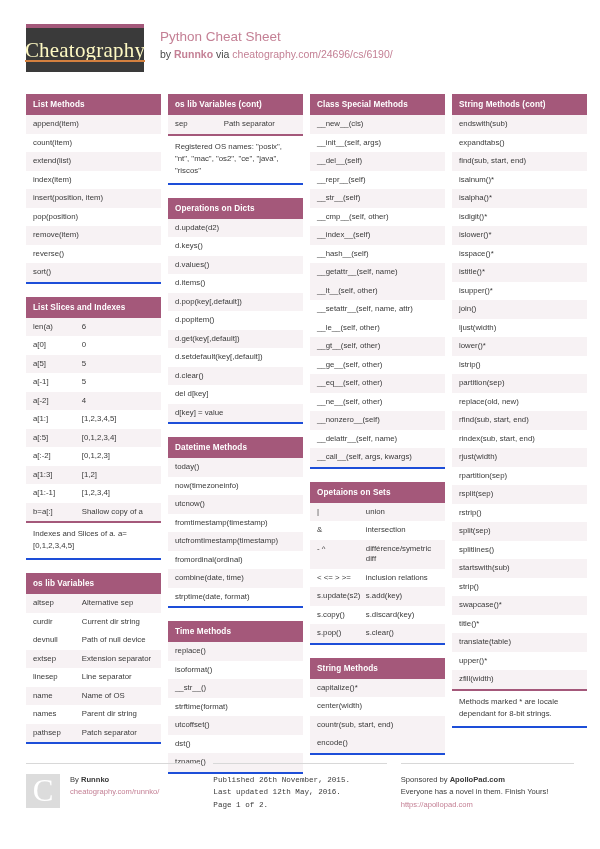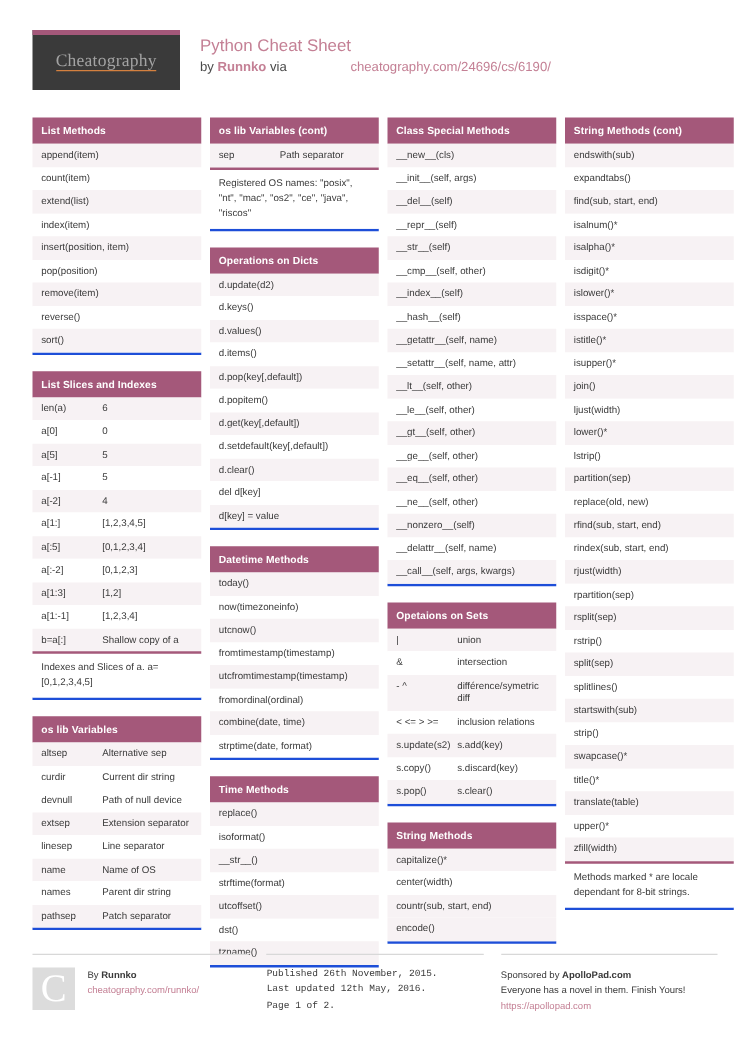"Cheatography" .logo-text { color: #a3a3a3 -> #fef9c3; font-size: 14px -> 21px }
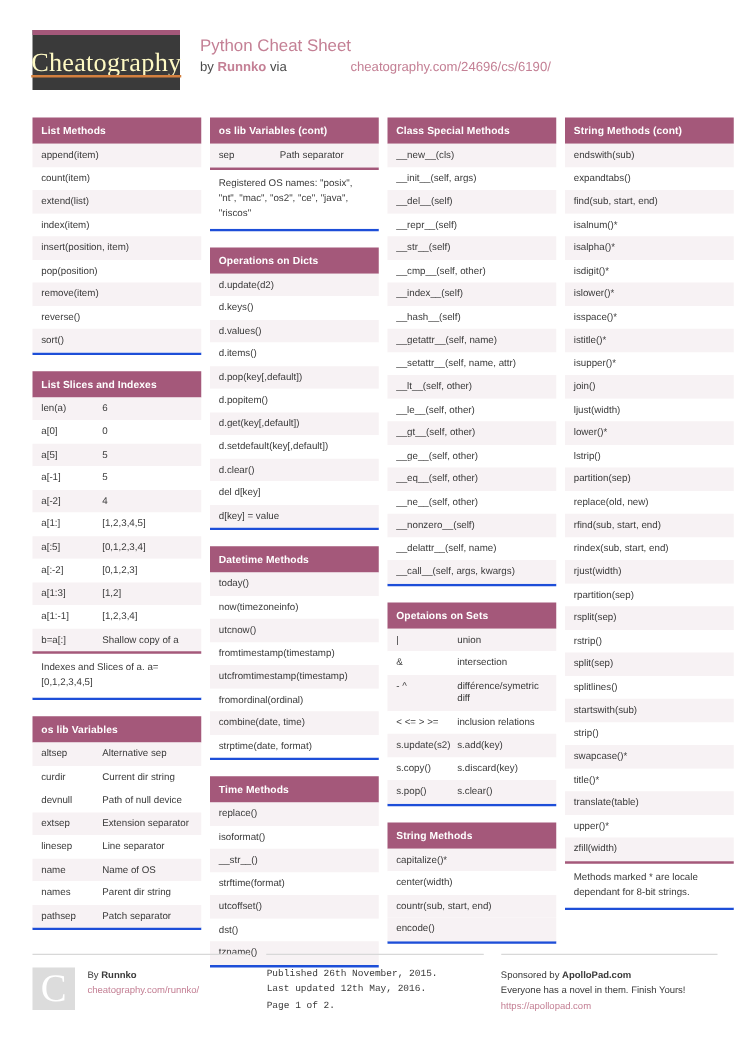"cheatography.com/24696/cs/6190/" .byline .site { margin-left: 48px -> none }
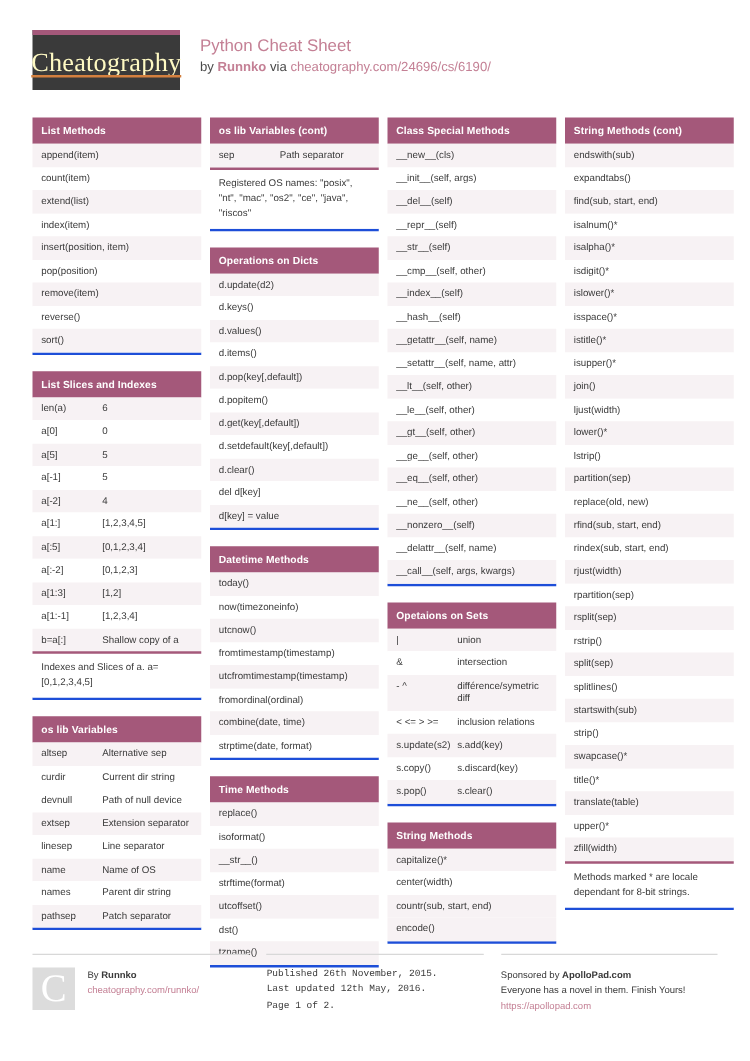"__setattr__(self, name, attr)" div.row { order: before "__lt__(self, other)" -> after "__lt__(self, other)" }
